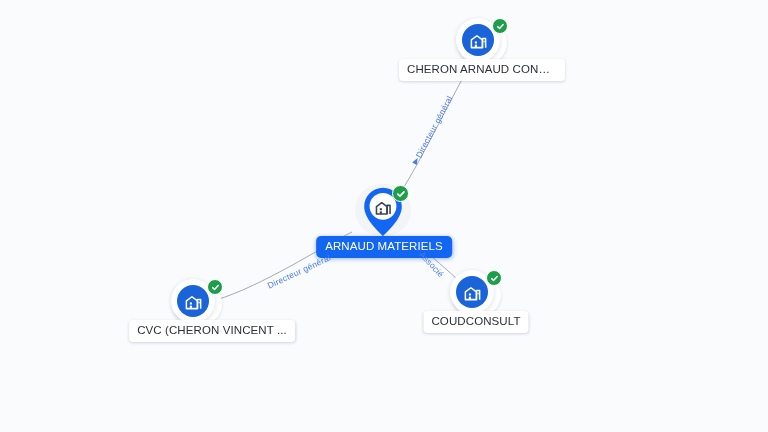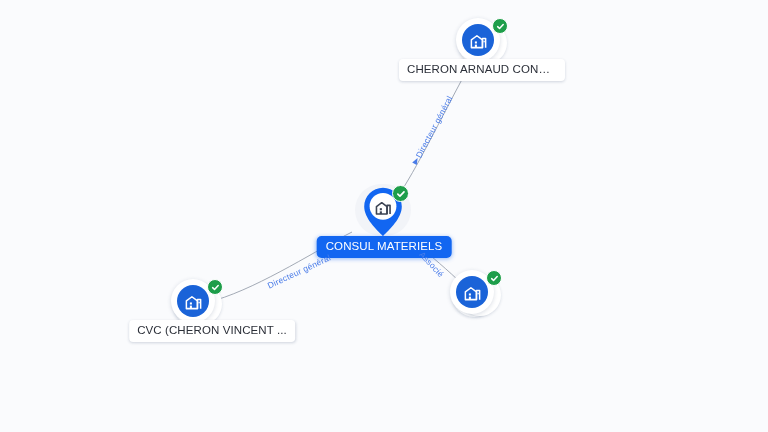"CONSUL MATERIELS" div.node-label { text: CONSUL -> ARNAUD }
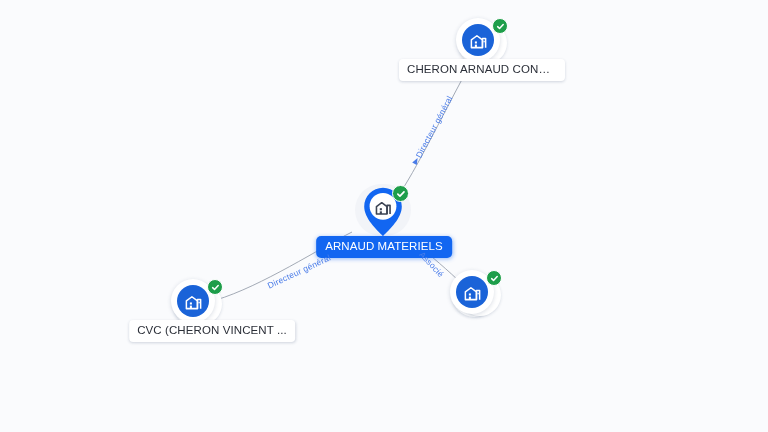"COUDCONSULT" div.node-label { html: none -> <div>COUDCONSULT</div> }
